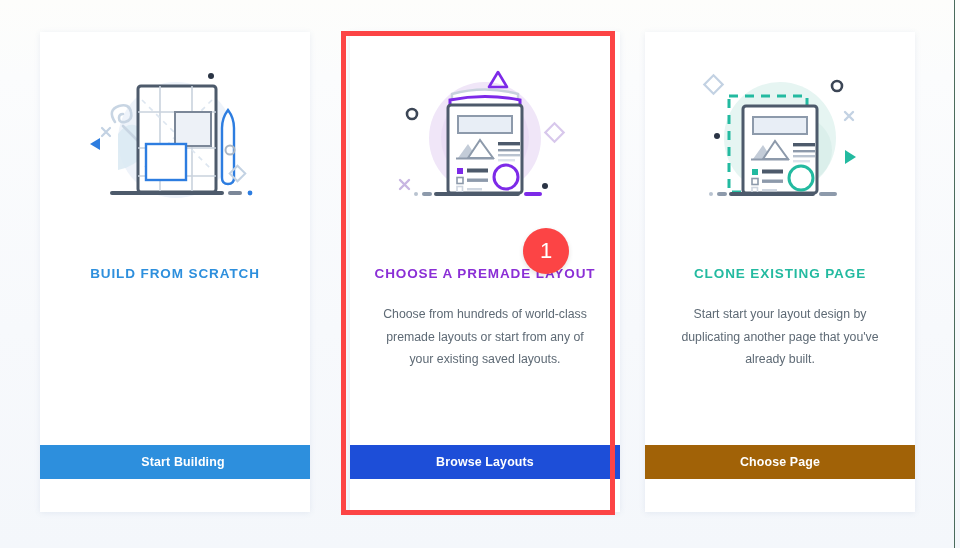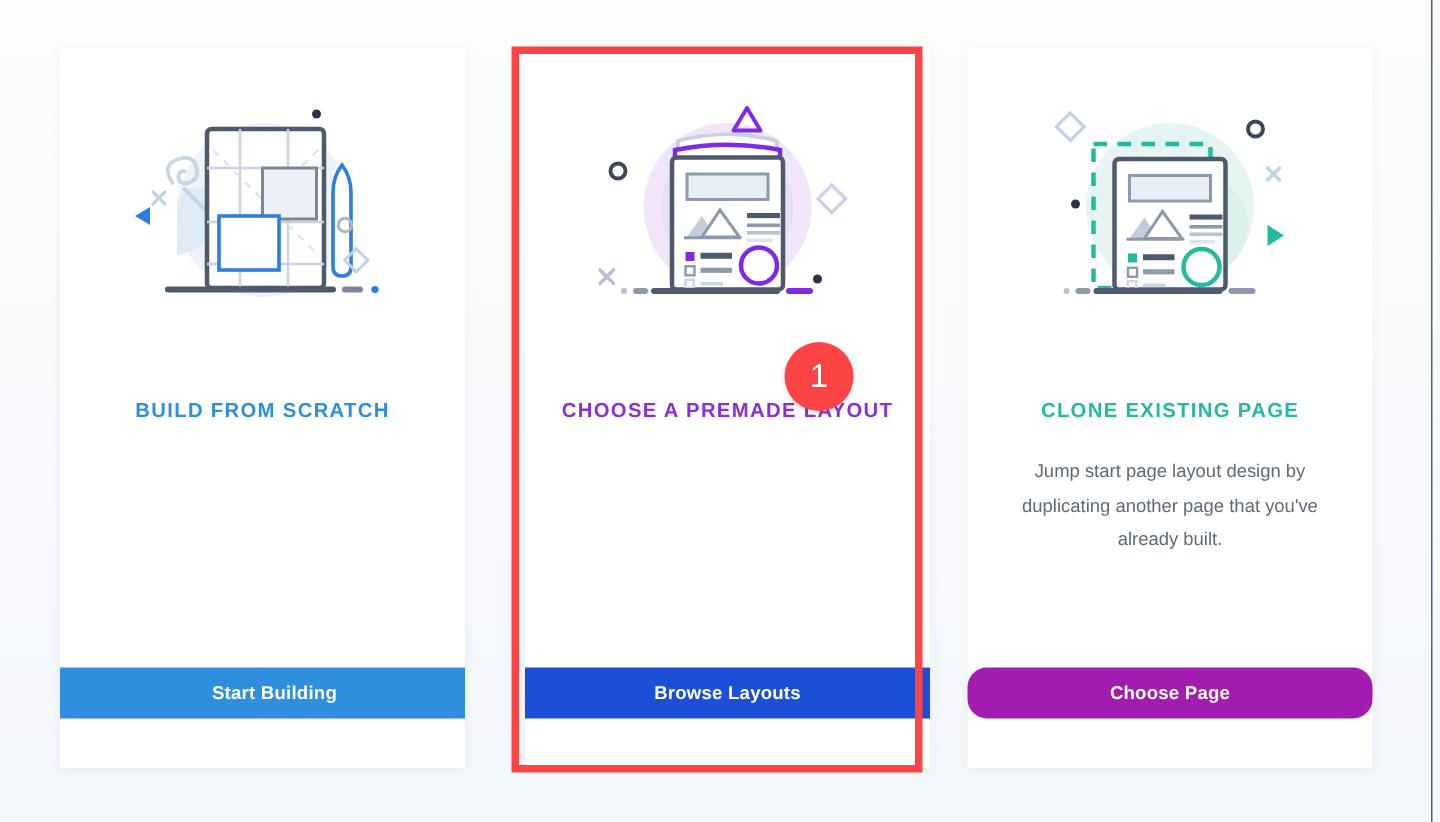"Choose from hundreds of world-class" div.card-desc { html: none -> <div>Choose from hundreds of world-class premade layouts or start from any of your existing saved layouts.</div> }
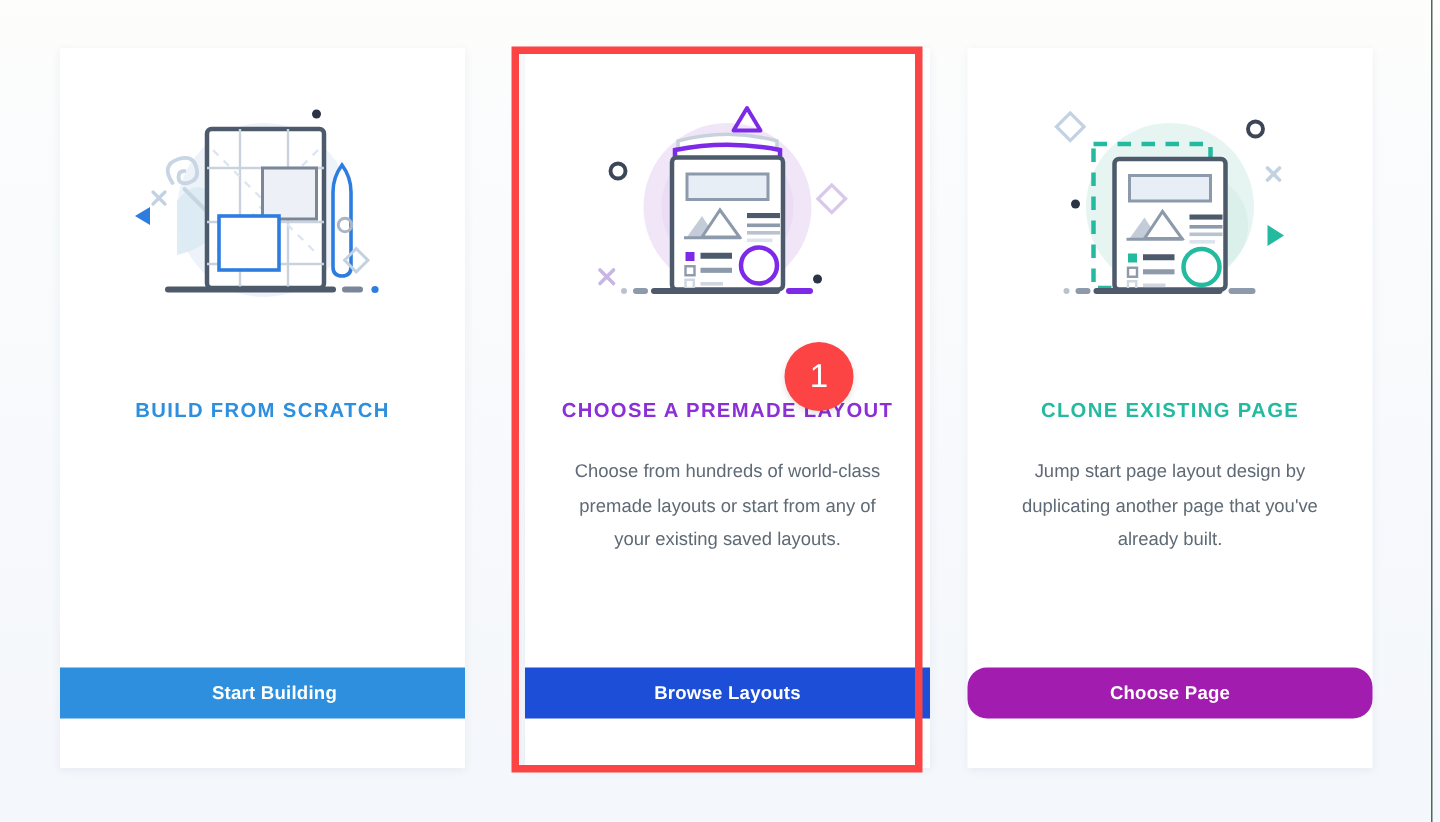"Jump start page layout design" div.card-desc { text: Jump start page -> Start start your }
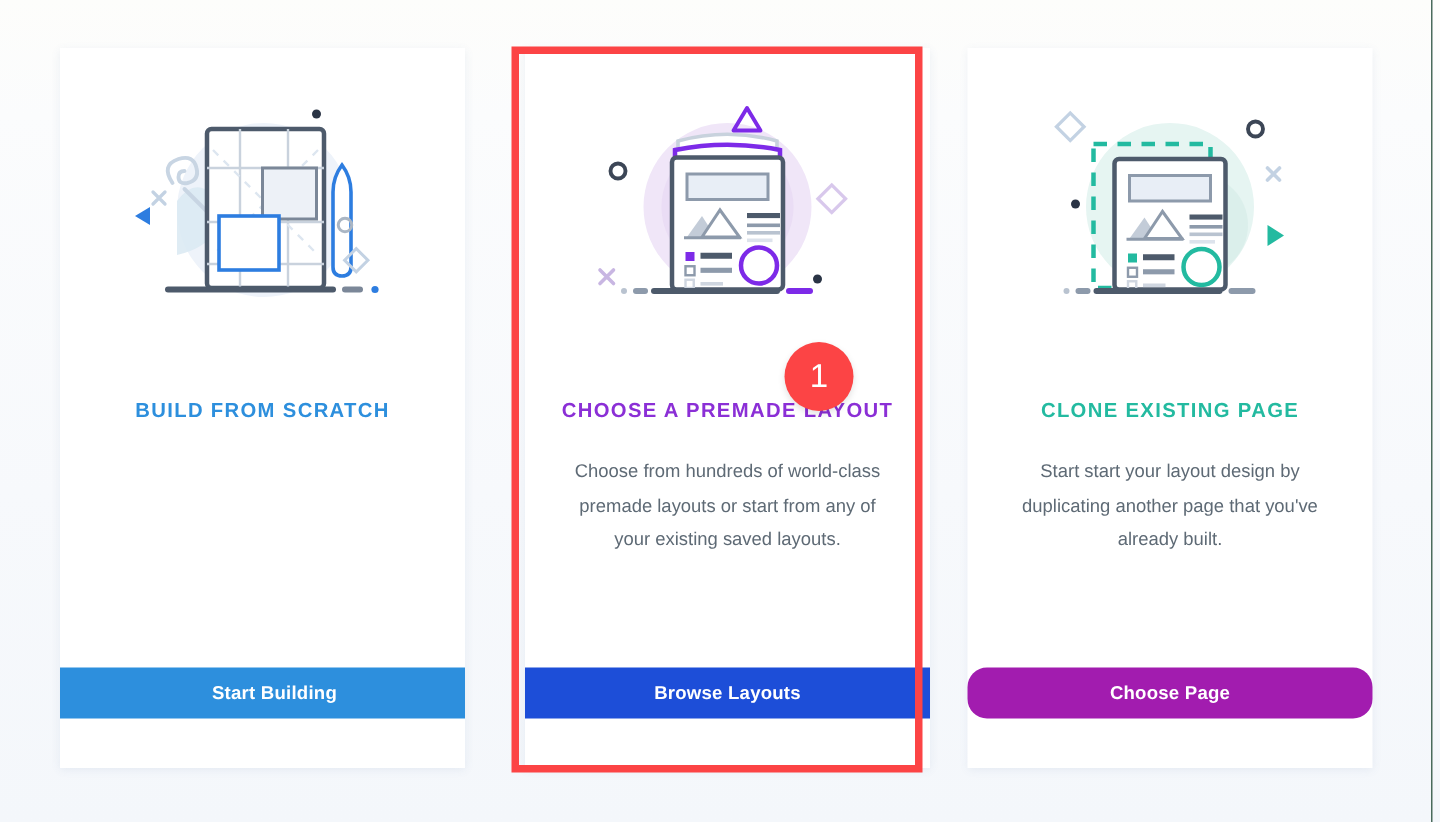"Choose Page" button.card-btn { background: #a21caf -> #a16207; border-radius: 13px -> none }
